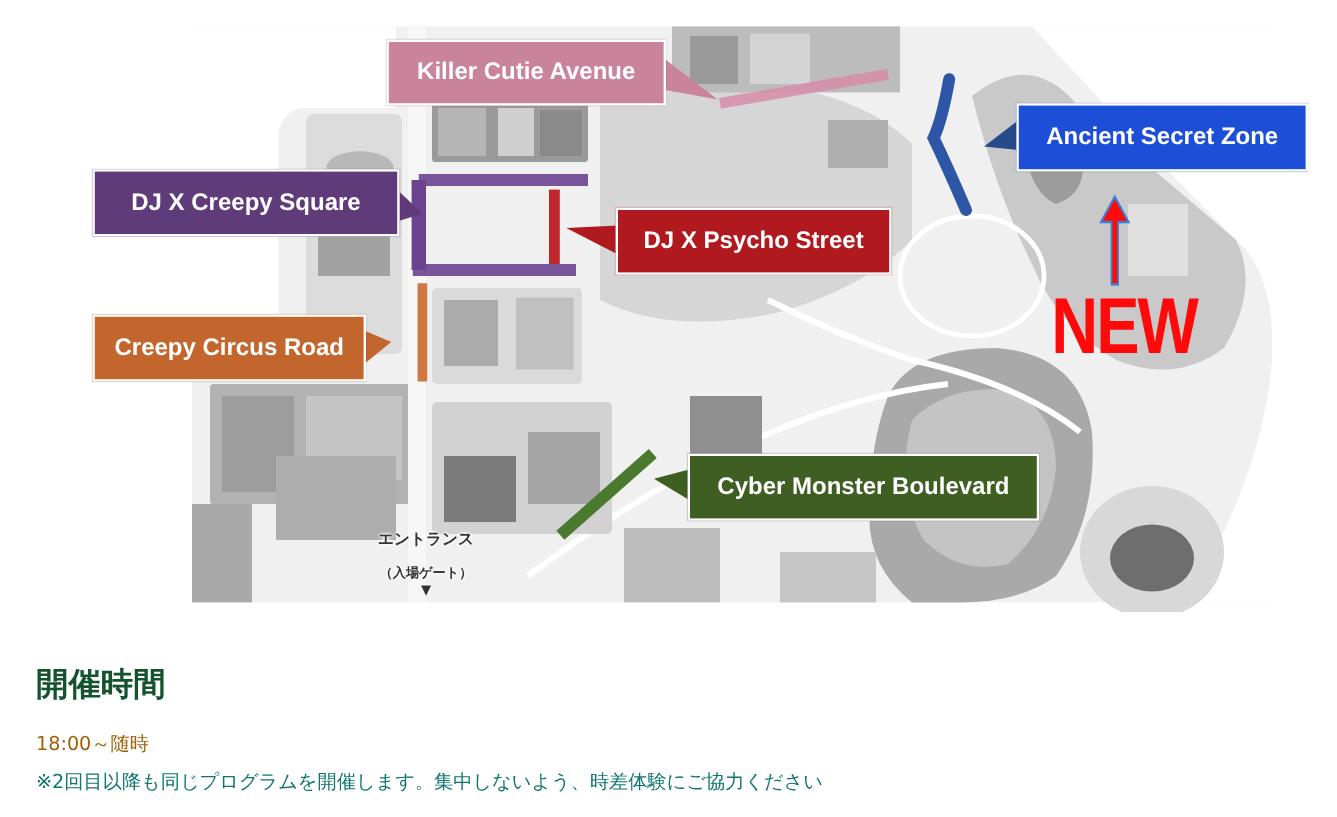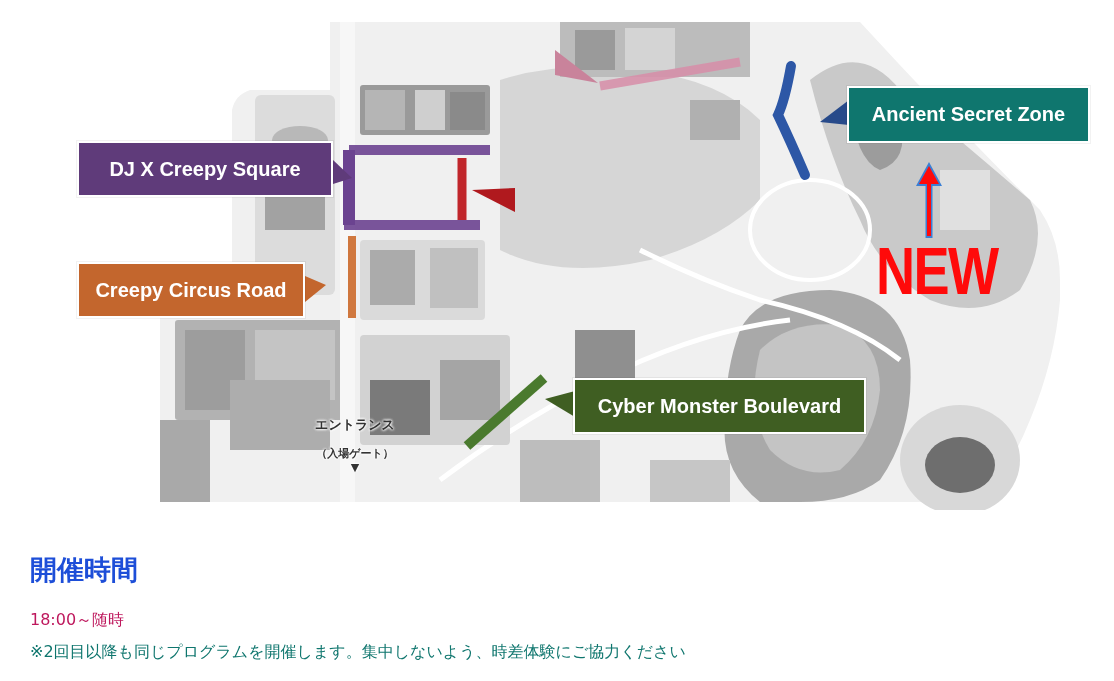"Killer Cutie Avenue" div.zone-label { html: none -> <div>Killer Cutie Avenue</div> }
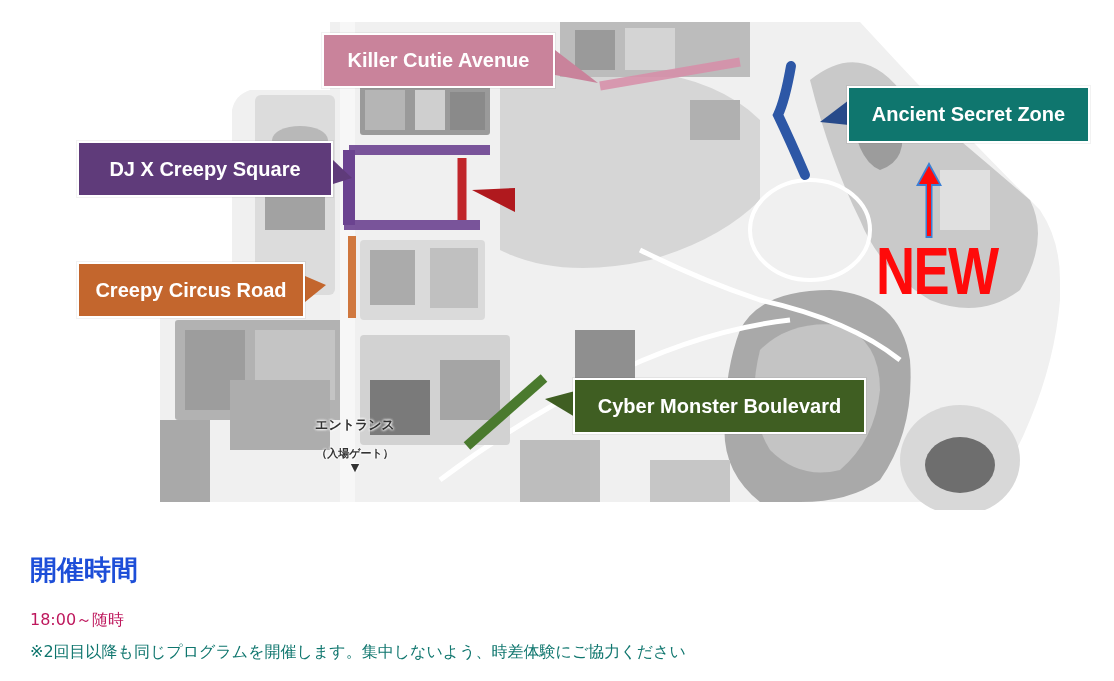"Ancient Secret Zone" div.zone-label { background: #0f766e -> #1d4ed8 }
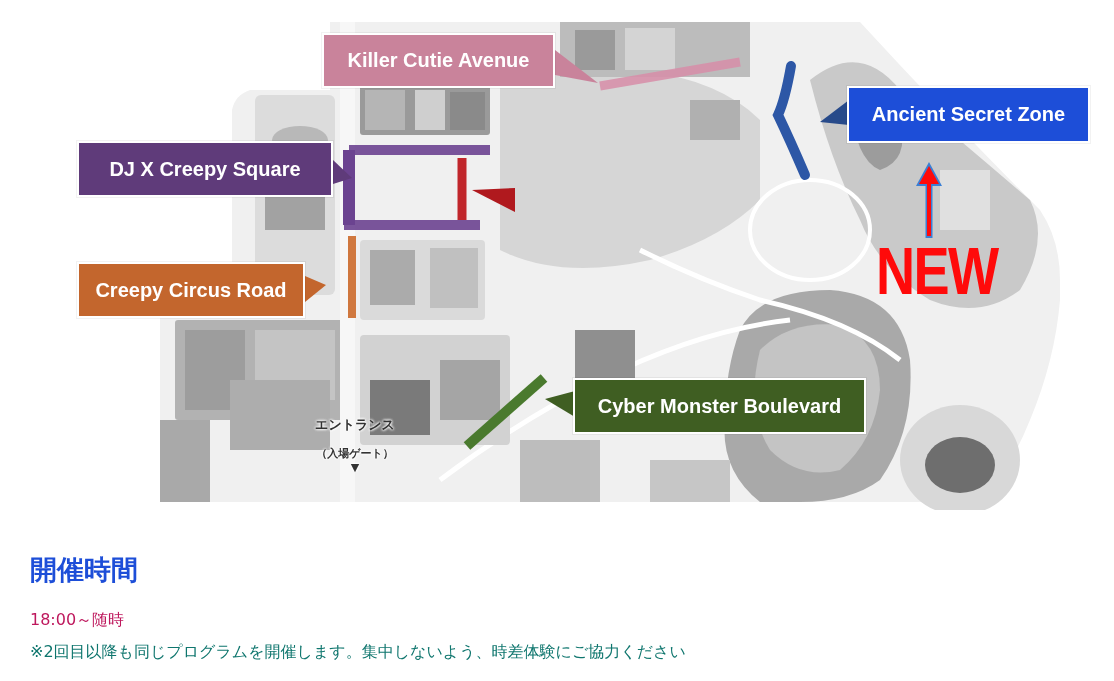"DJ X Psycho Street" div.zone-label { html: none -> <div>DJ X Psycho Street</div> }
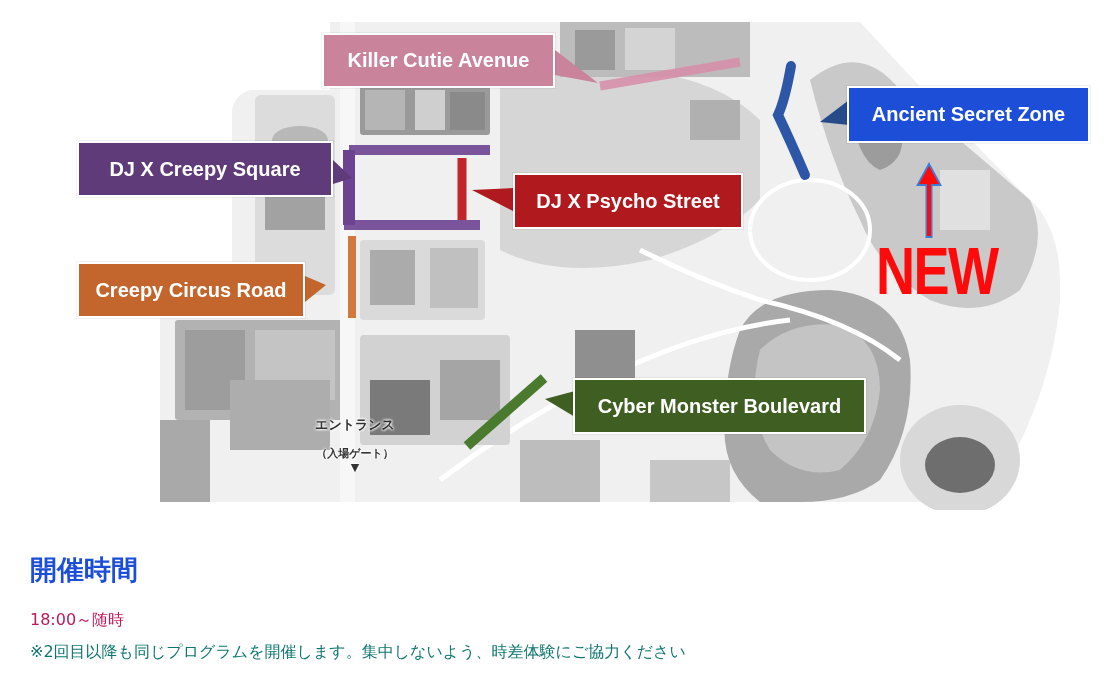"エントランス" .entrance { top: 416px -> 440px }
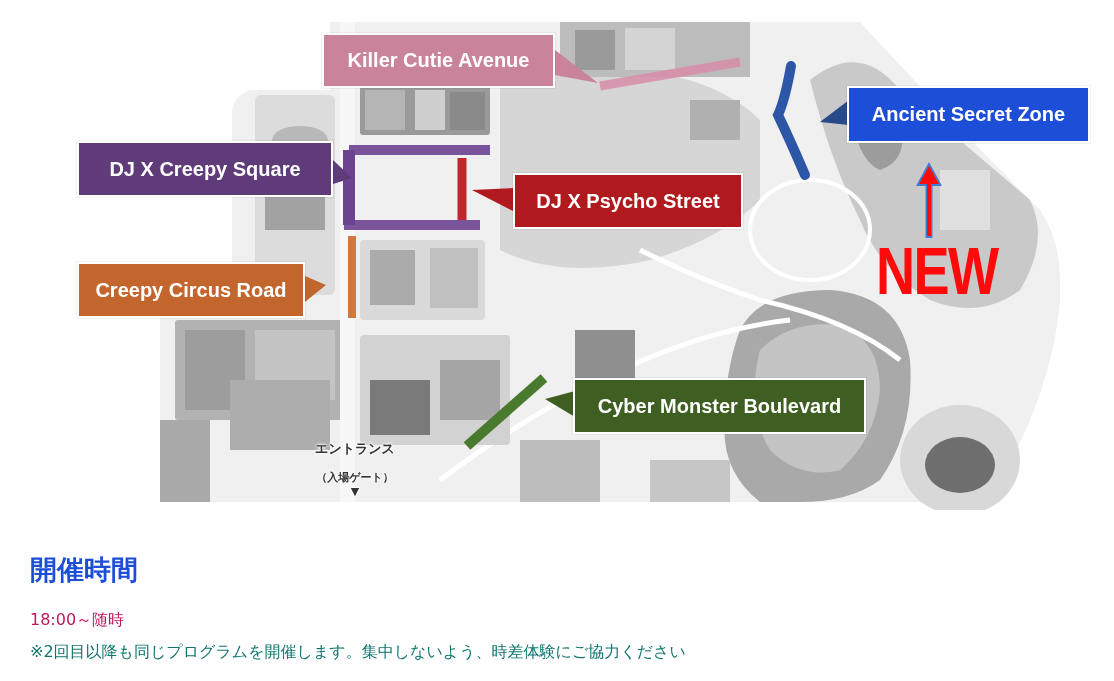"開催時間" .section-title { color: #1d4ed8 -> #14532d }
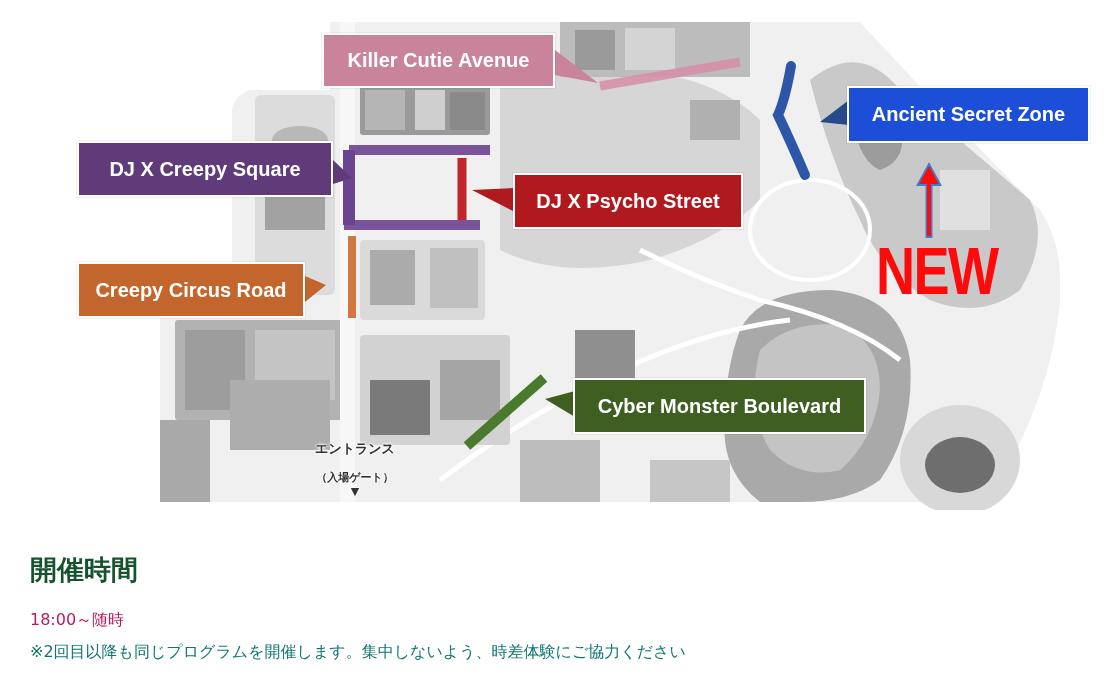"18:00～随時" .hours { color: #be185d -> #a16207 }
